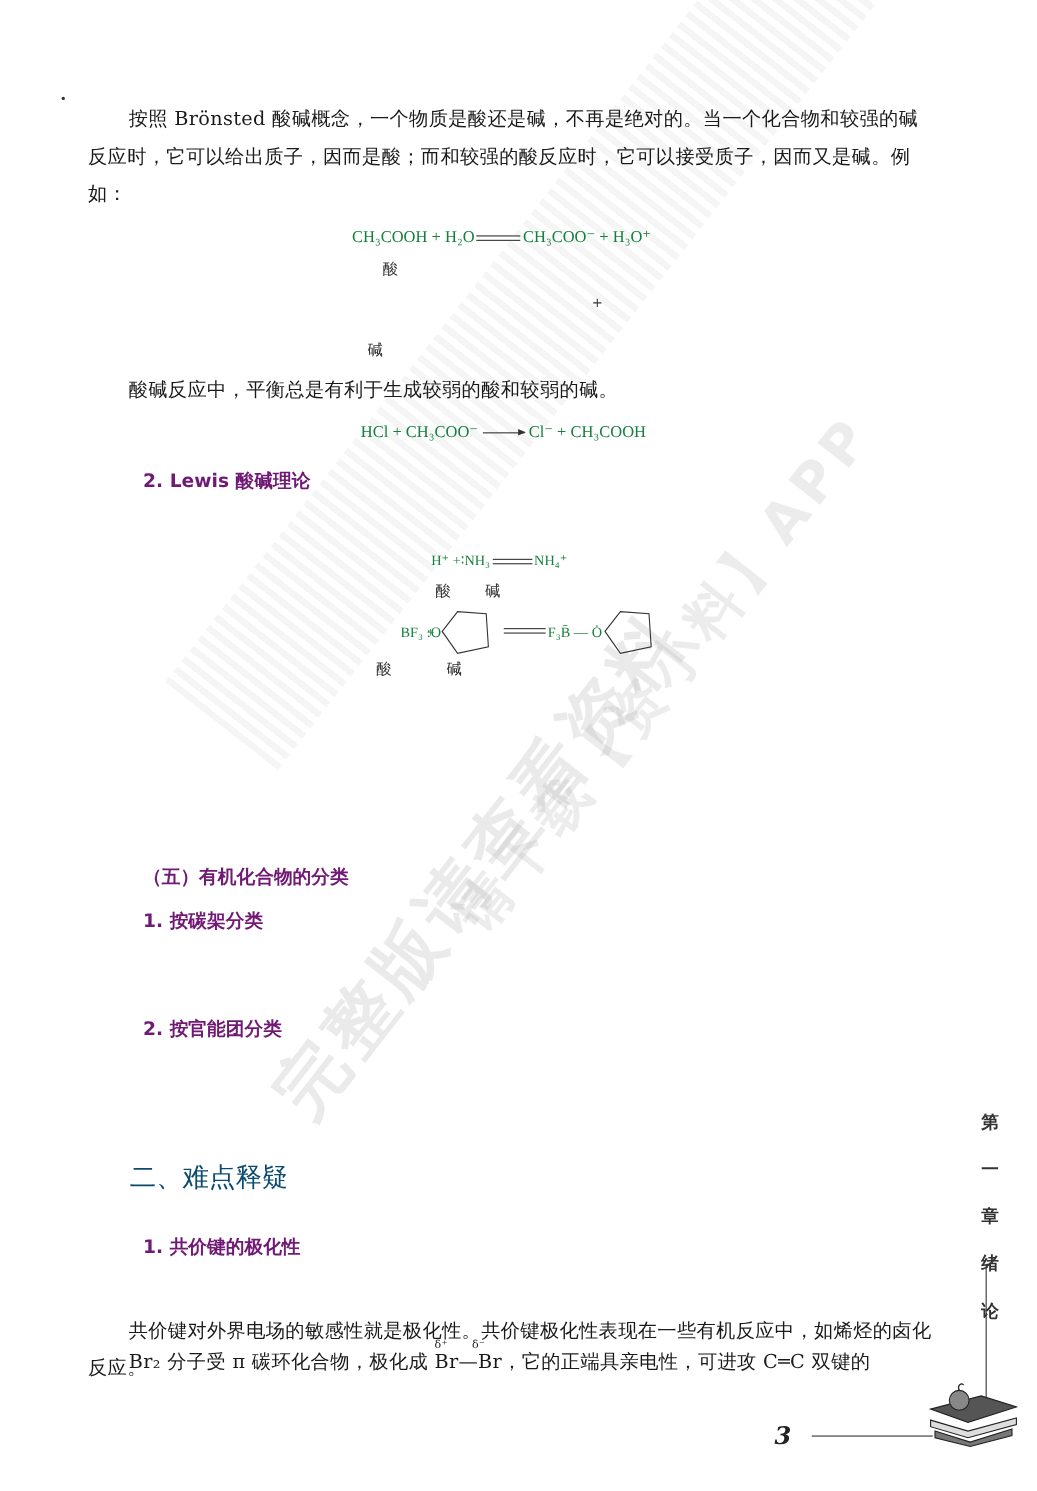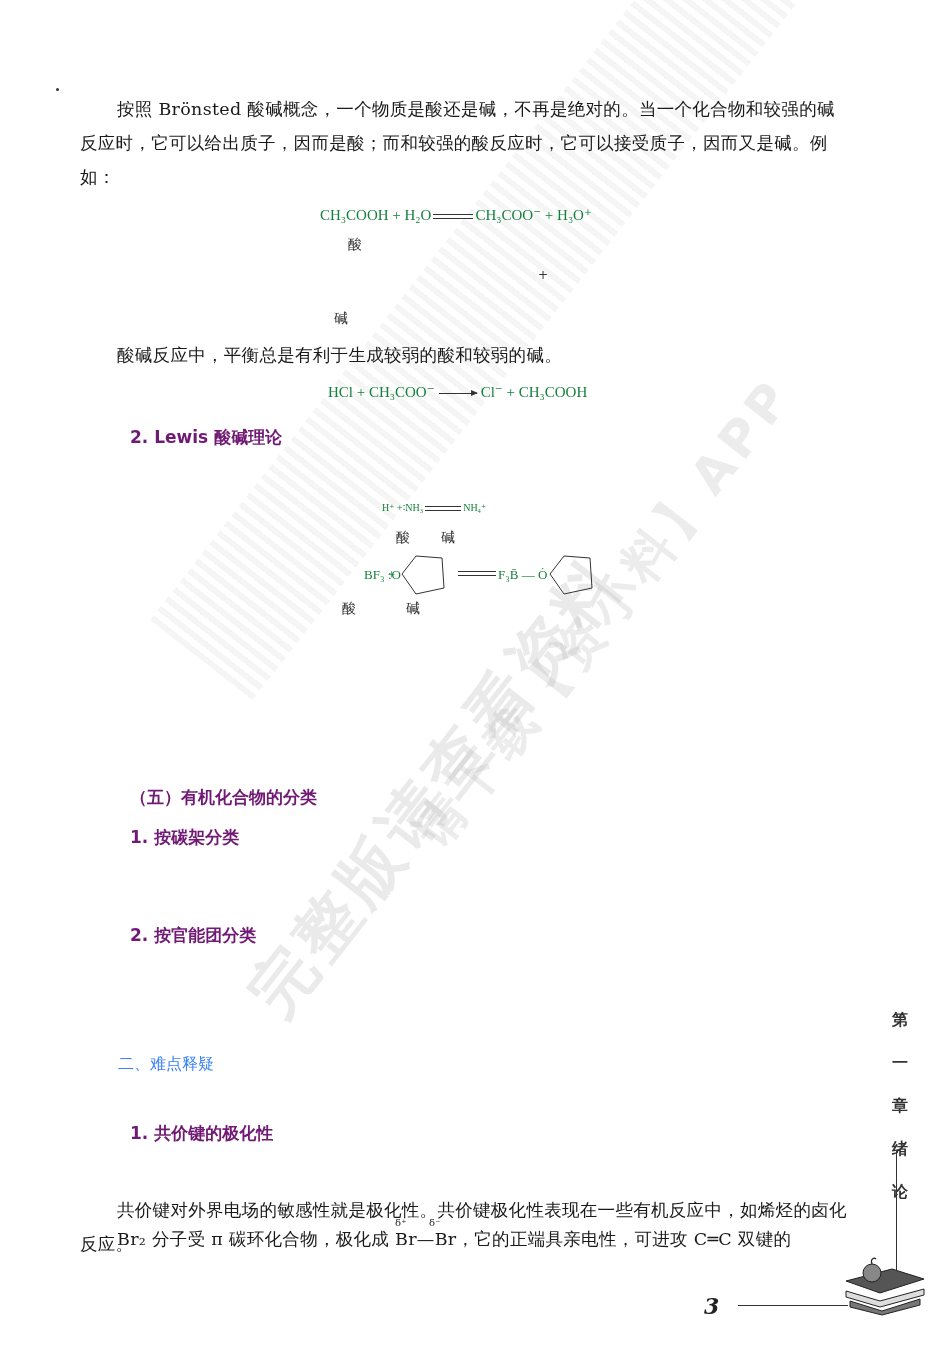"H⁺ +∶NH₃ NH₄⁺" div.eq { font-size: 10px -> 13px; left: 382px -> 392px }
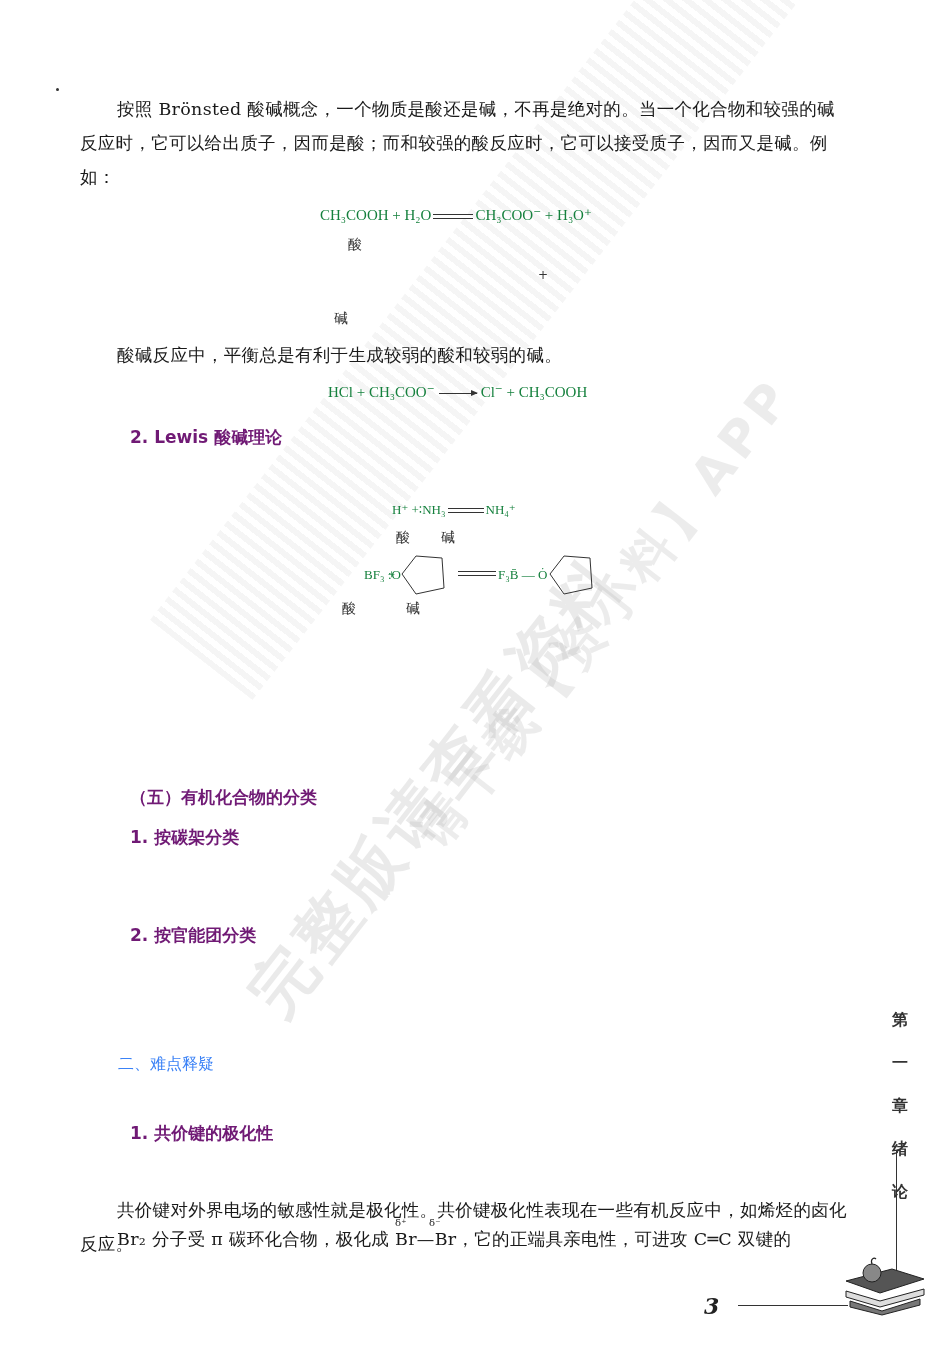"二、难点释疑" .h-main { color: #3b82f6 -> #0c4a6e; font-size: 16px -> 24px }
